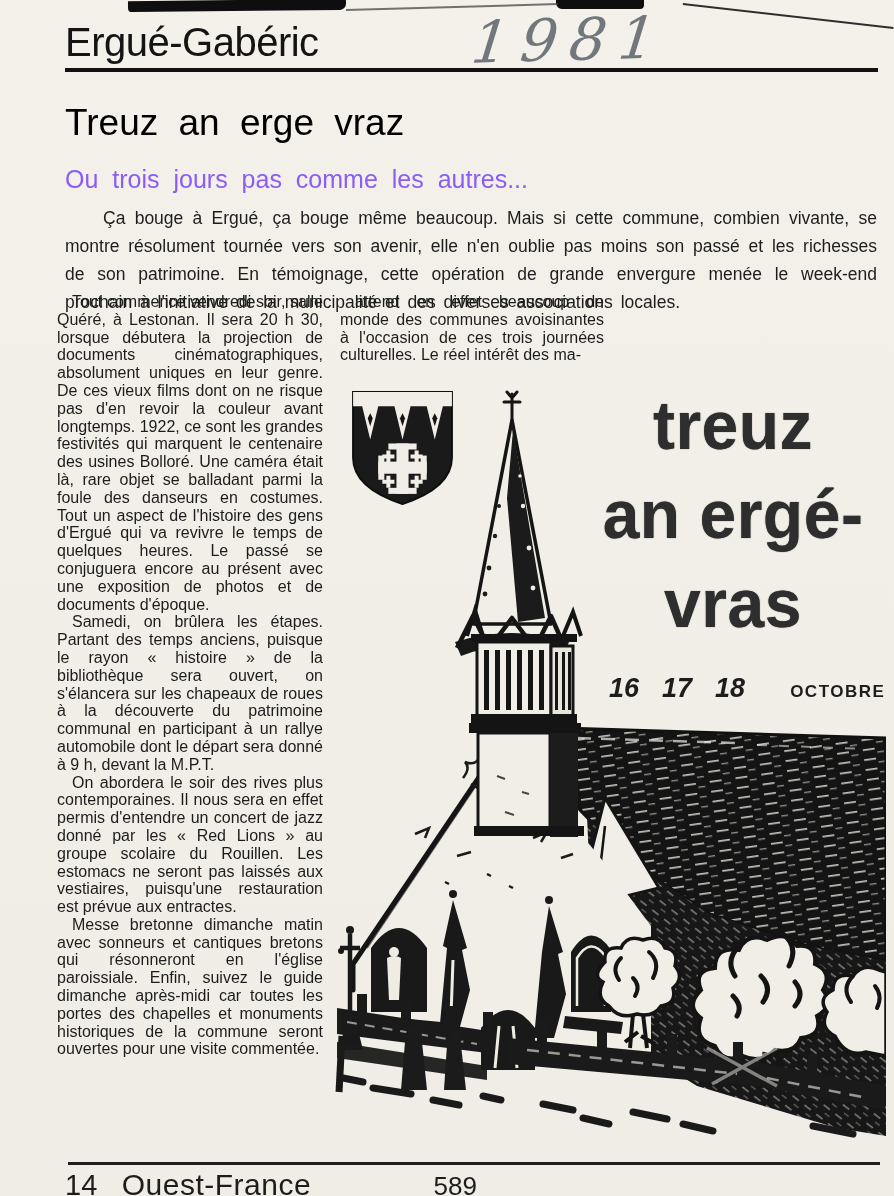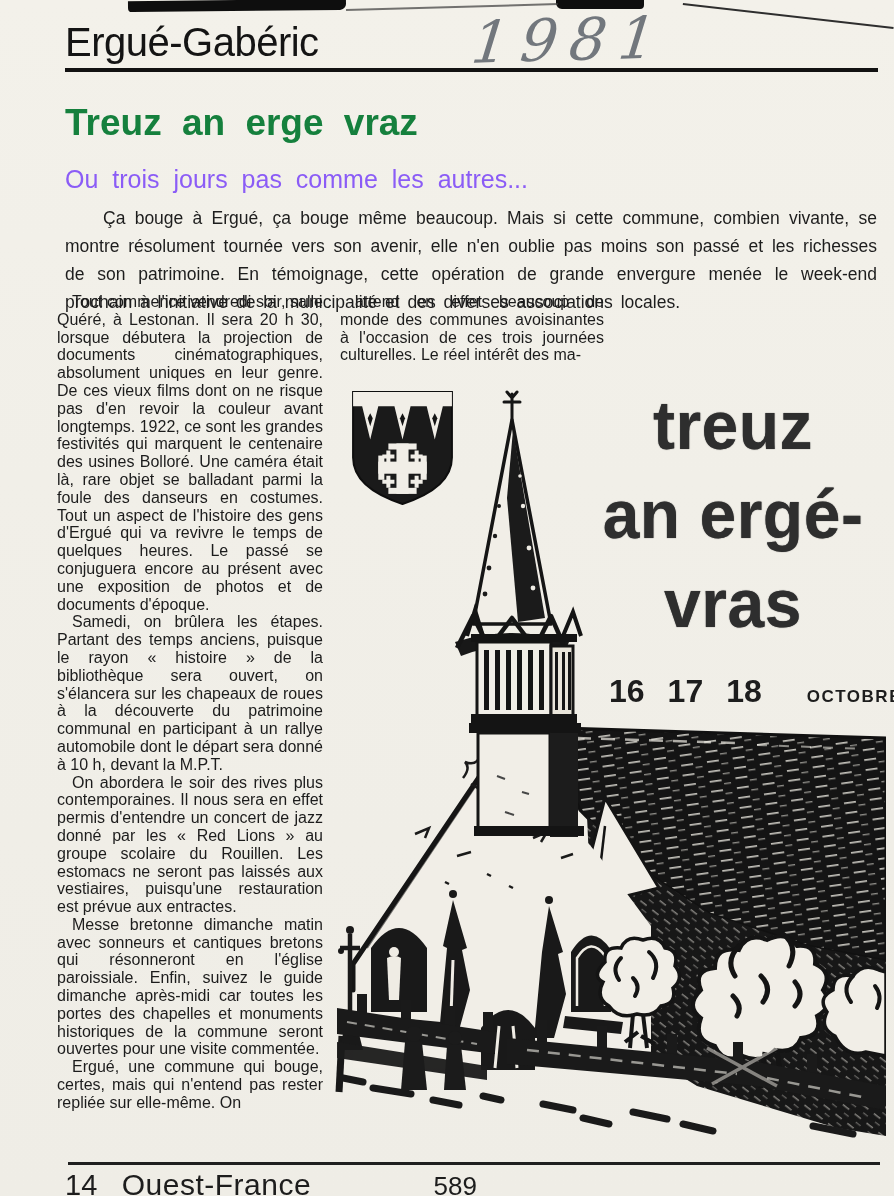"Treuz an erge vraz" #article-title { color: #15803d -> #000000; font-weight: 700 -> 400 }
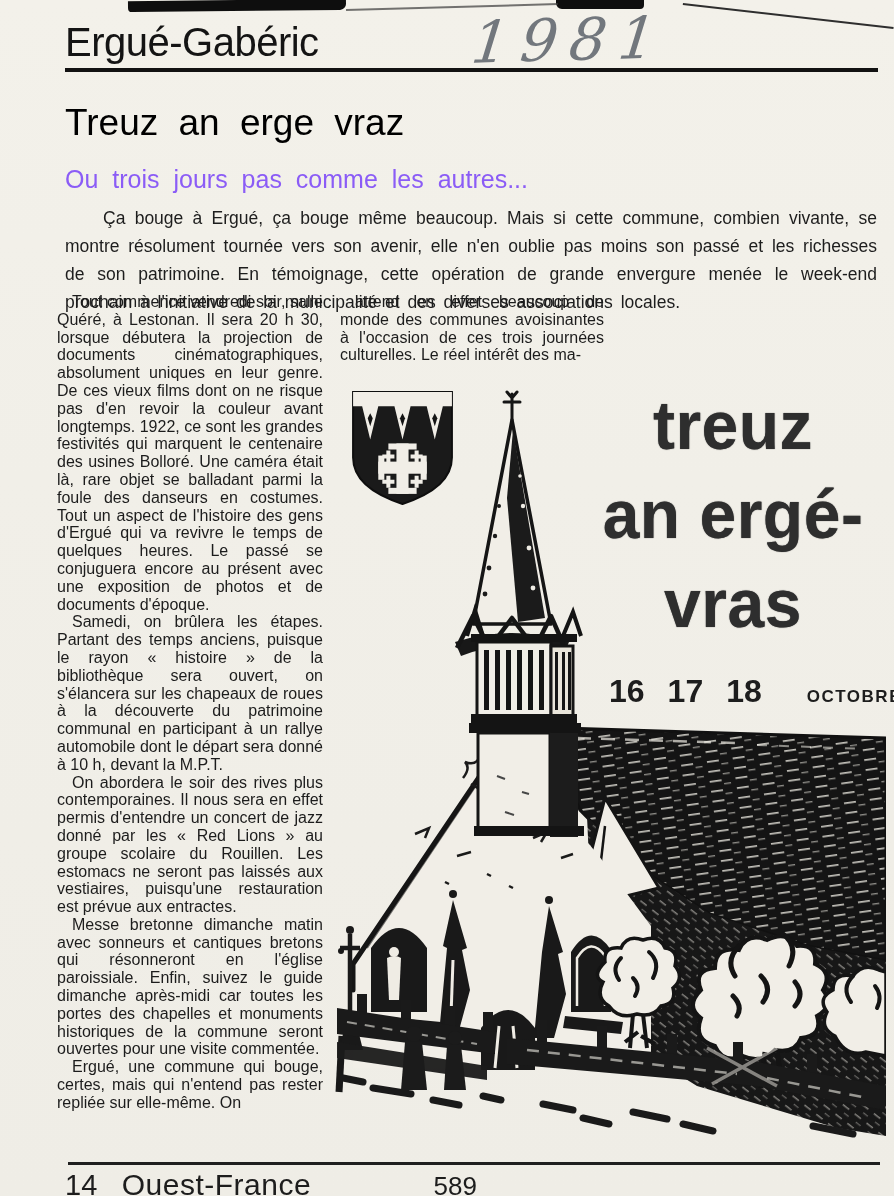"Samedi, on brûlera les étapes." p { text: 10 -> 9 }
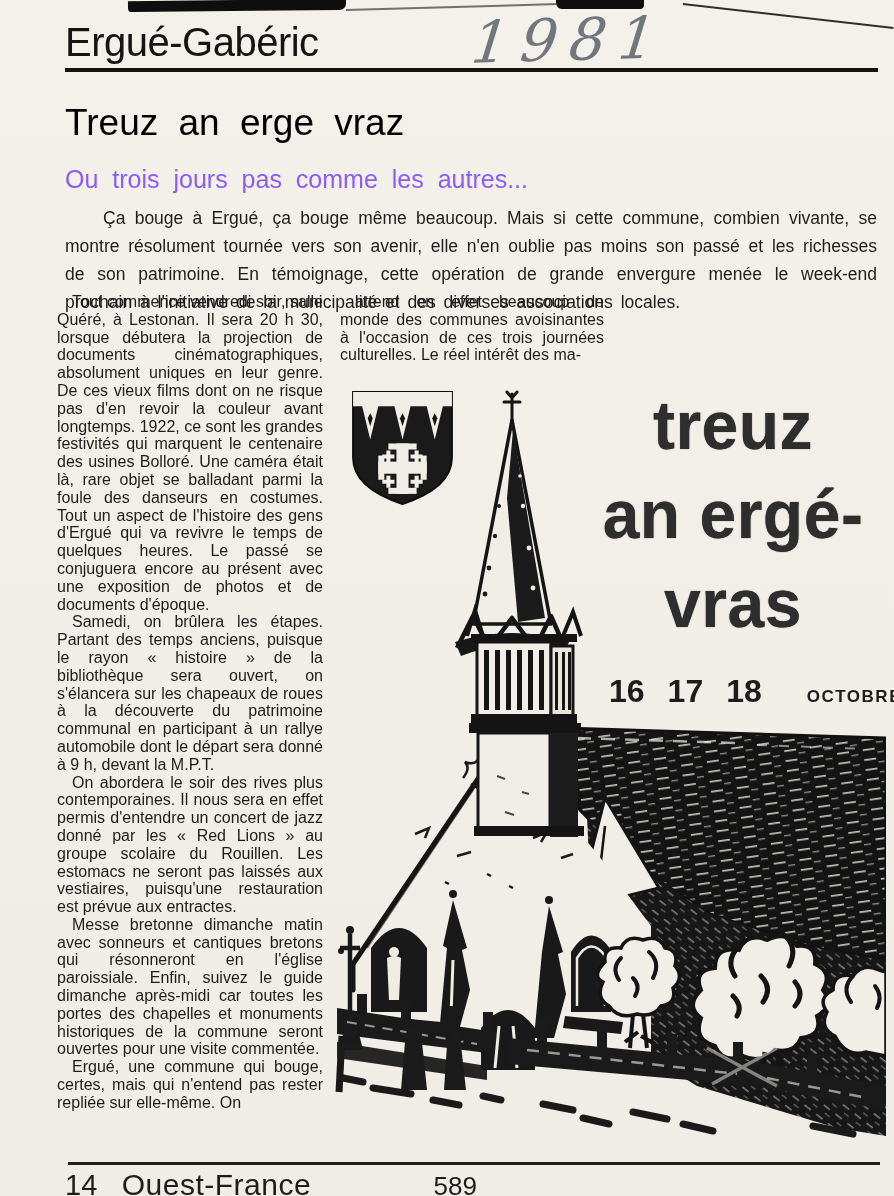"16" #poster-dates .num { font-size: 32px -> 27px; font-style: none -> italic }
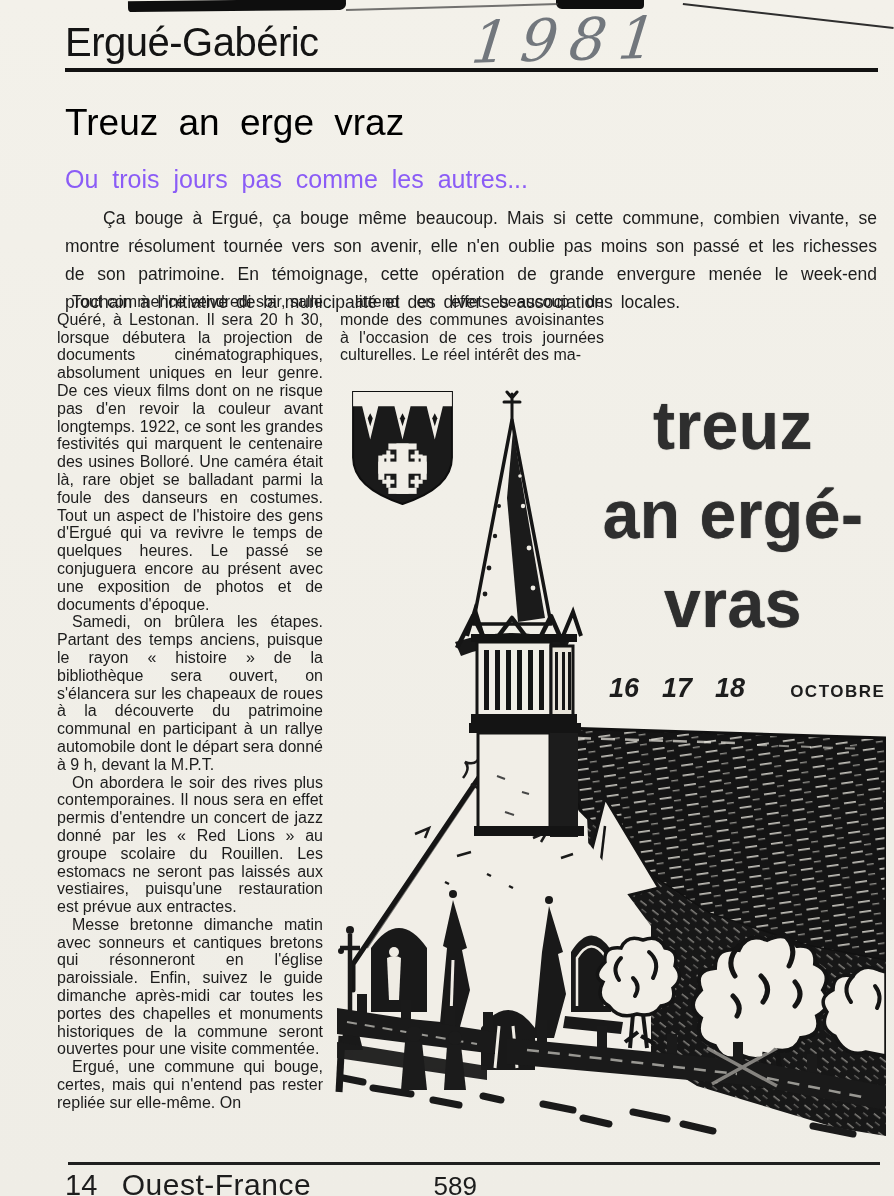"Ergué, une commune qui bouge," p { html: <p>Ergué, une commune qui bouge, certes, mais qui n'entend pas rester repliée sur elle-même. On</p> -> none }
